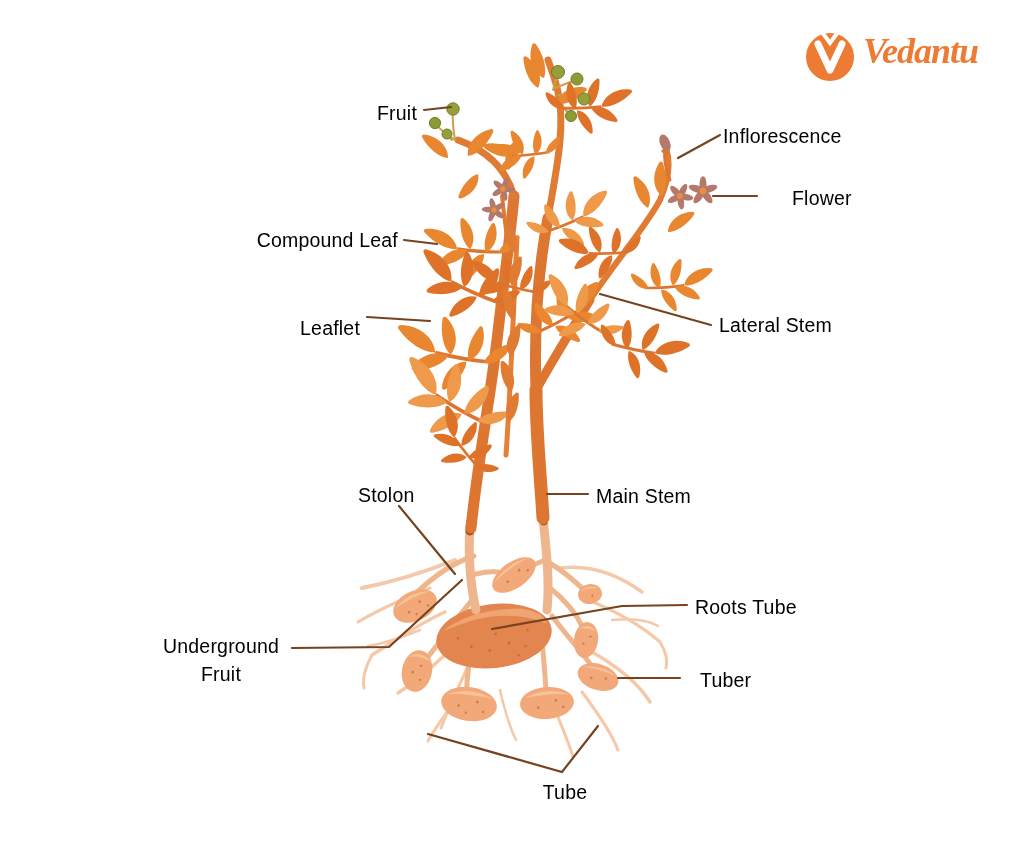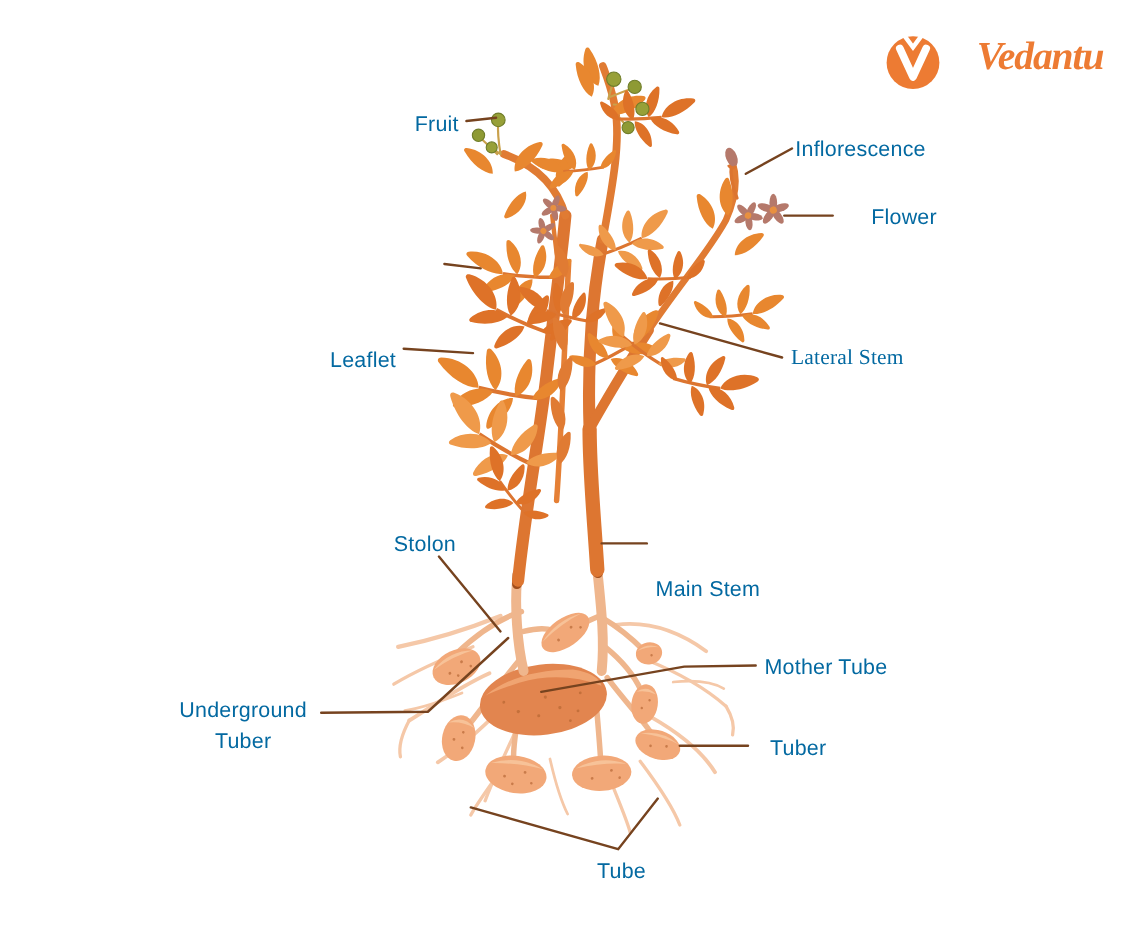"Vedantu" #brand-text { left: 888px -> 863px }
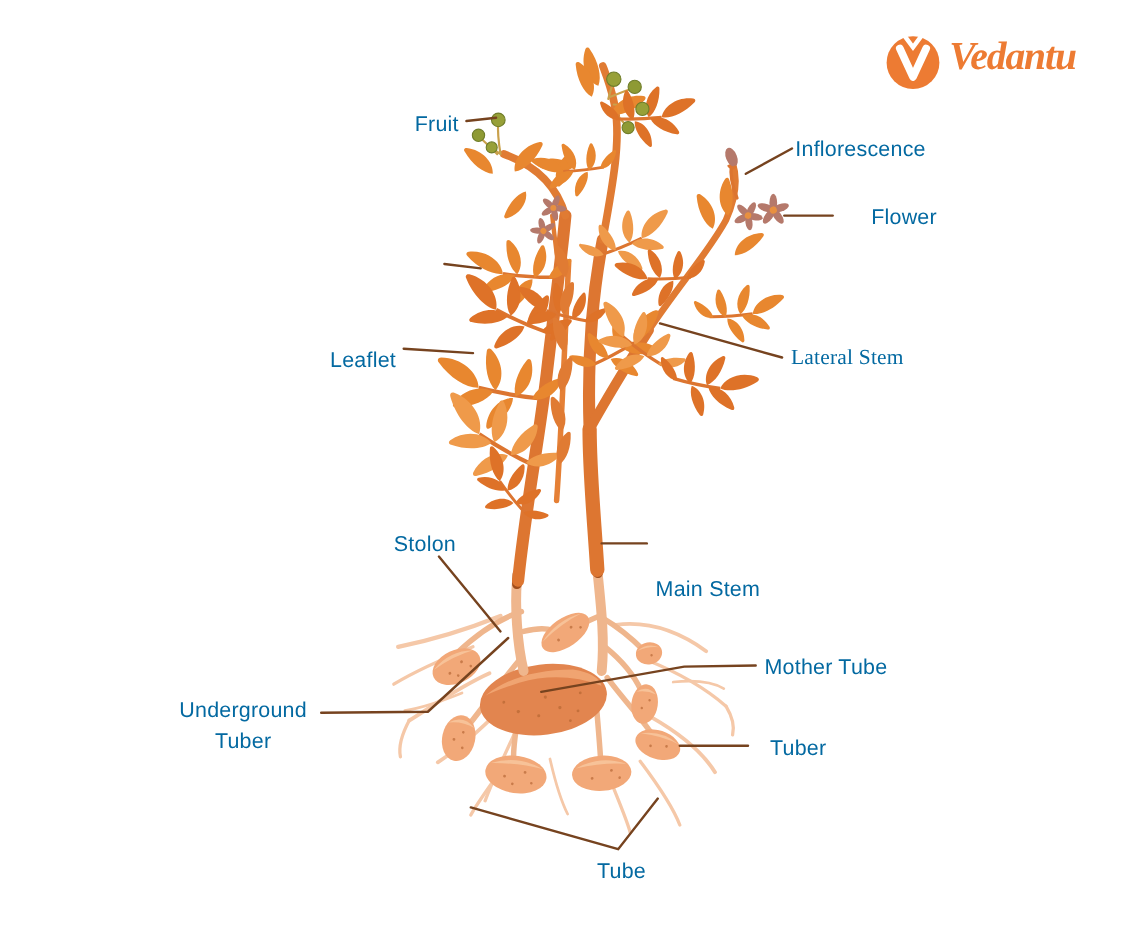"Fruit" .lbl { color: #0369a1 -> #000000 }
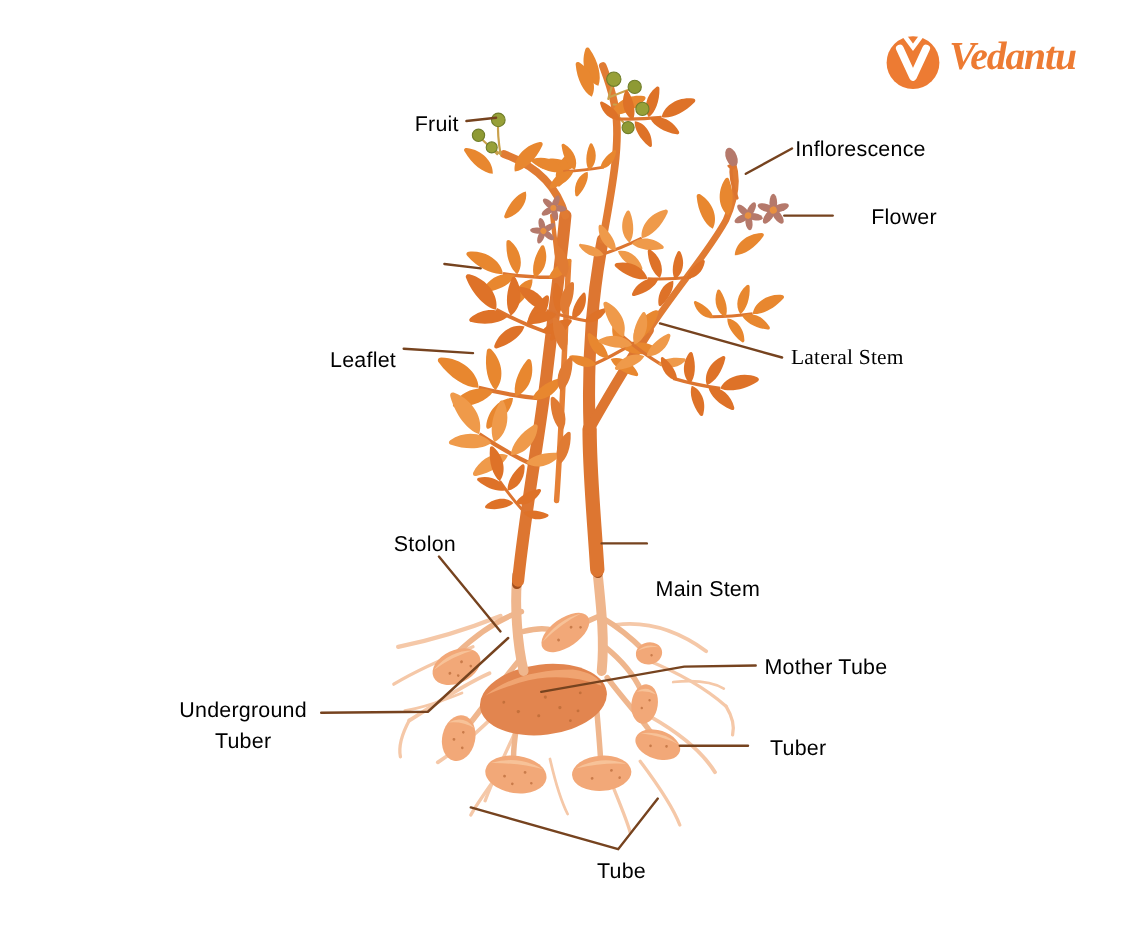"Compound Leaf" div.lbl { html: none -> <div>Compound Leaf</div> }
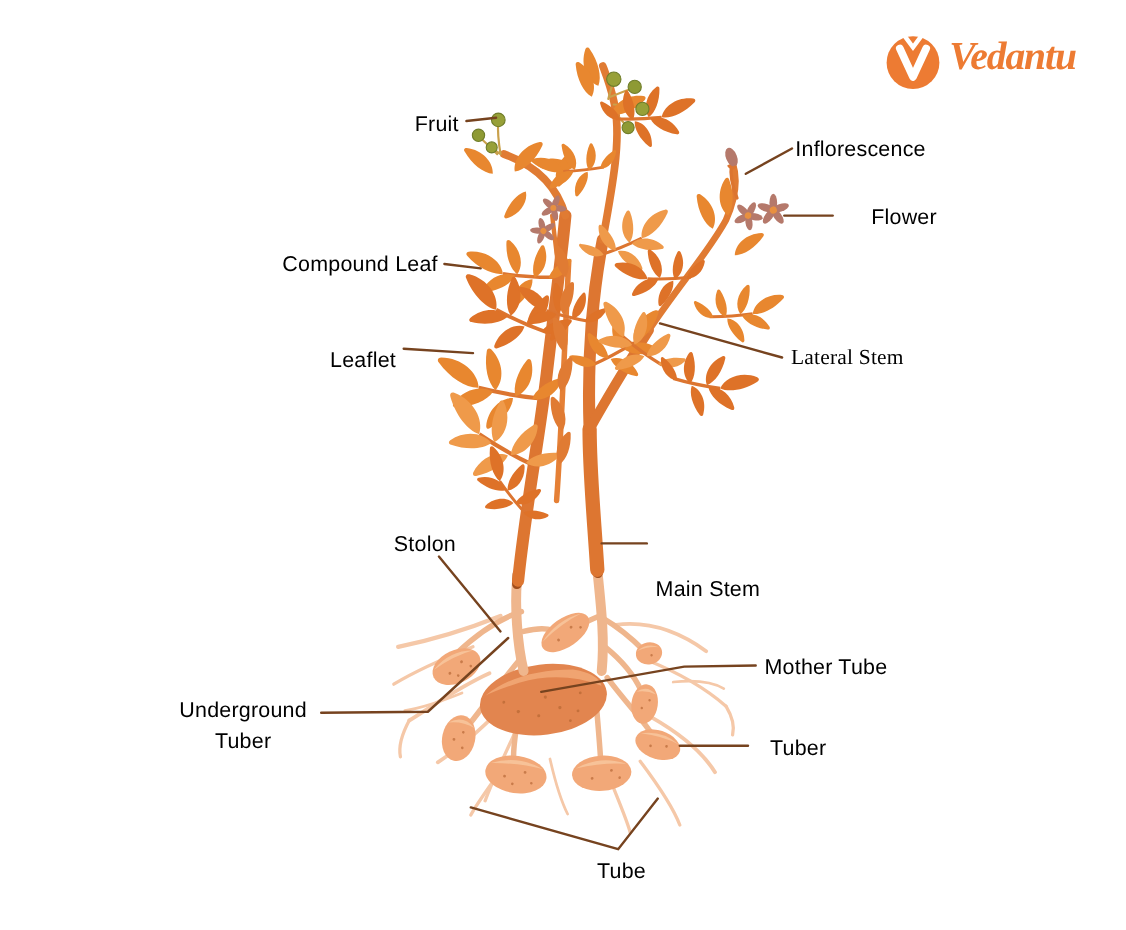"Lateral Stem" div.lbl { font-family: Liberation Serif, serif -> none }
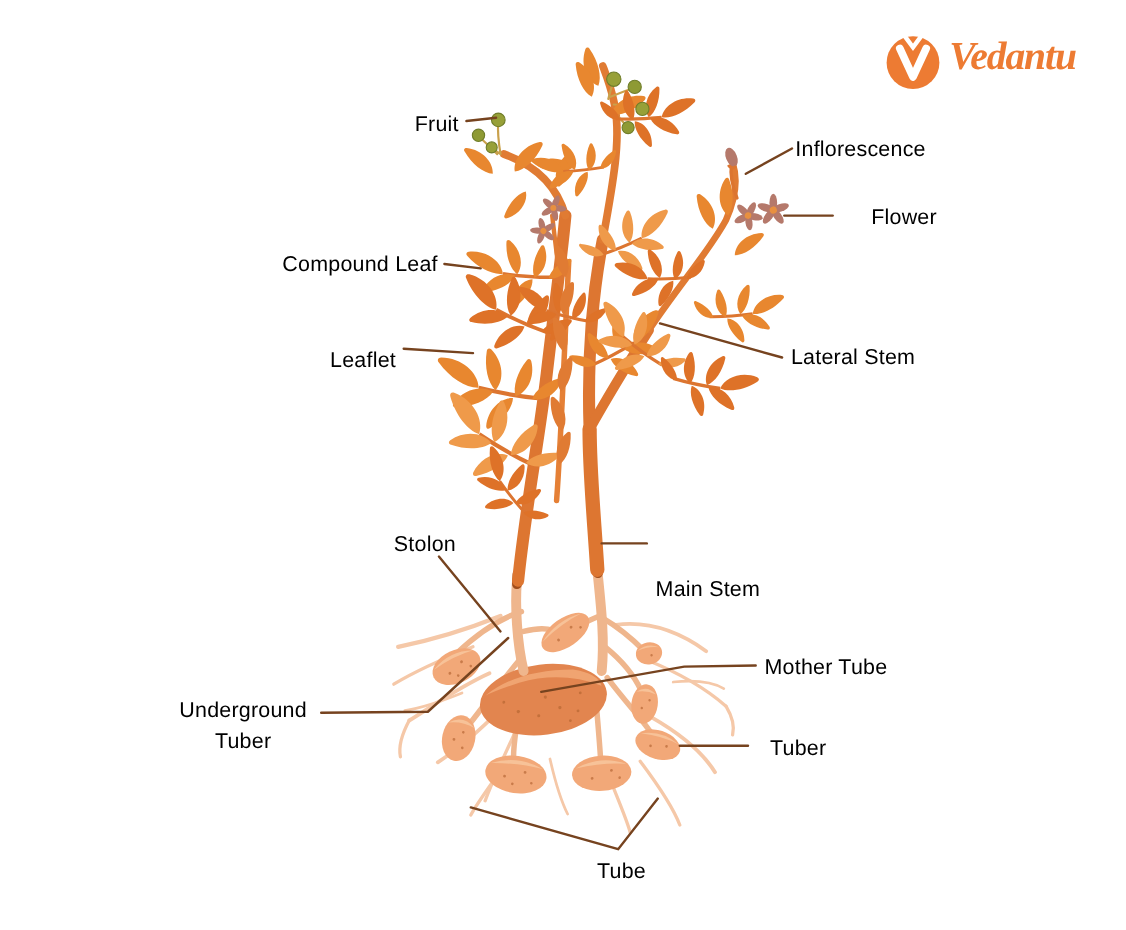"Main Stem" div.lbl { margin-top: 40px -> none }
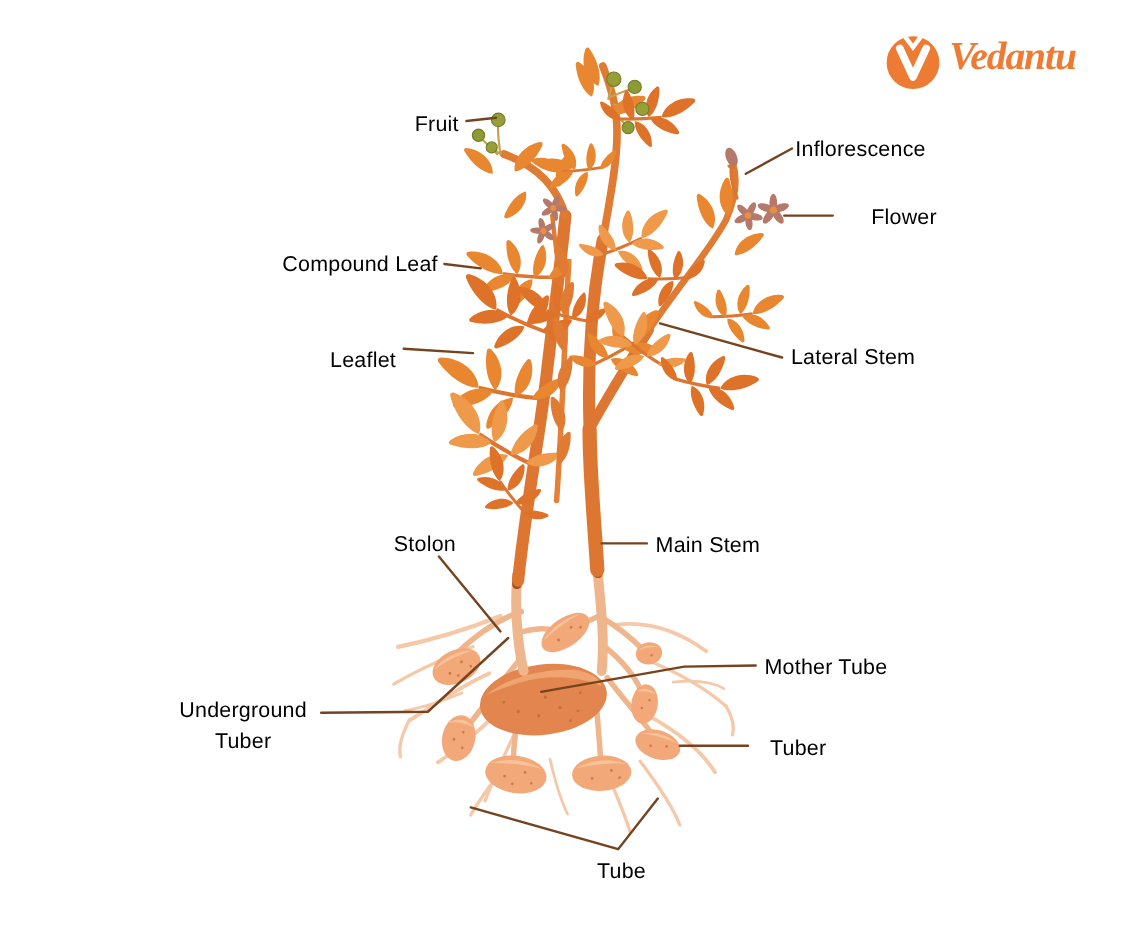"Mother Tube" div.lbl { text: Mother -> Roots }
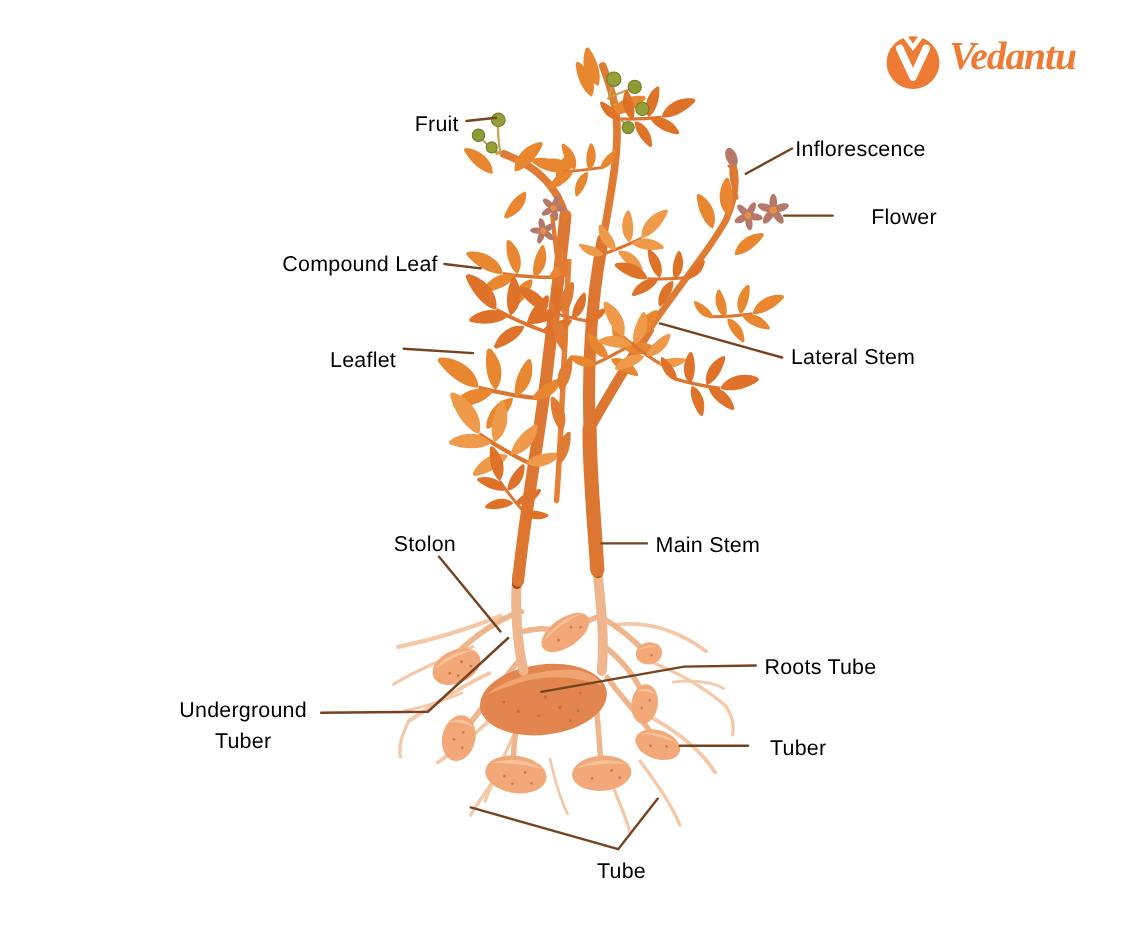"Underground Tuber" div.lbl { text: Tuber -> Fruit }
